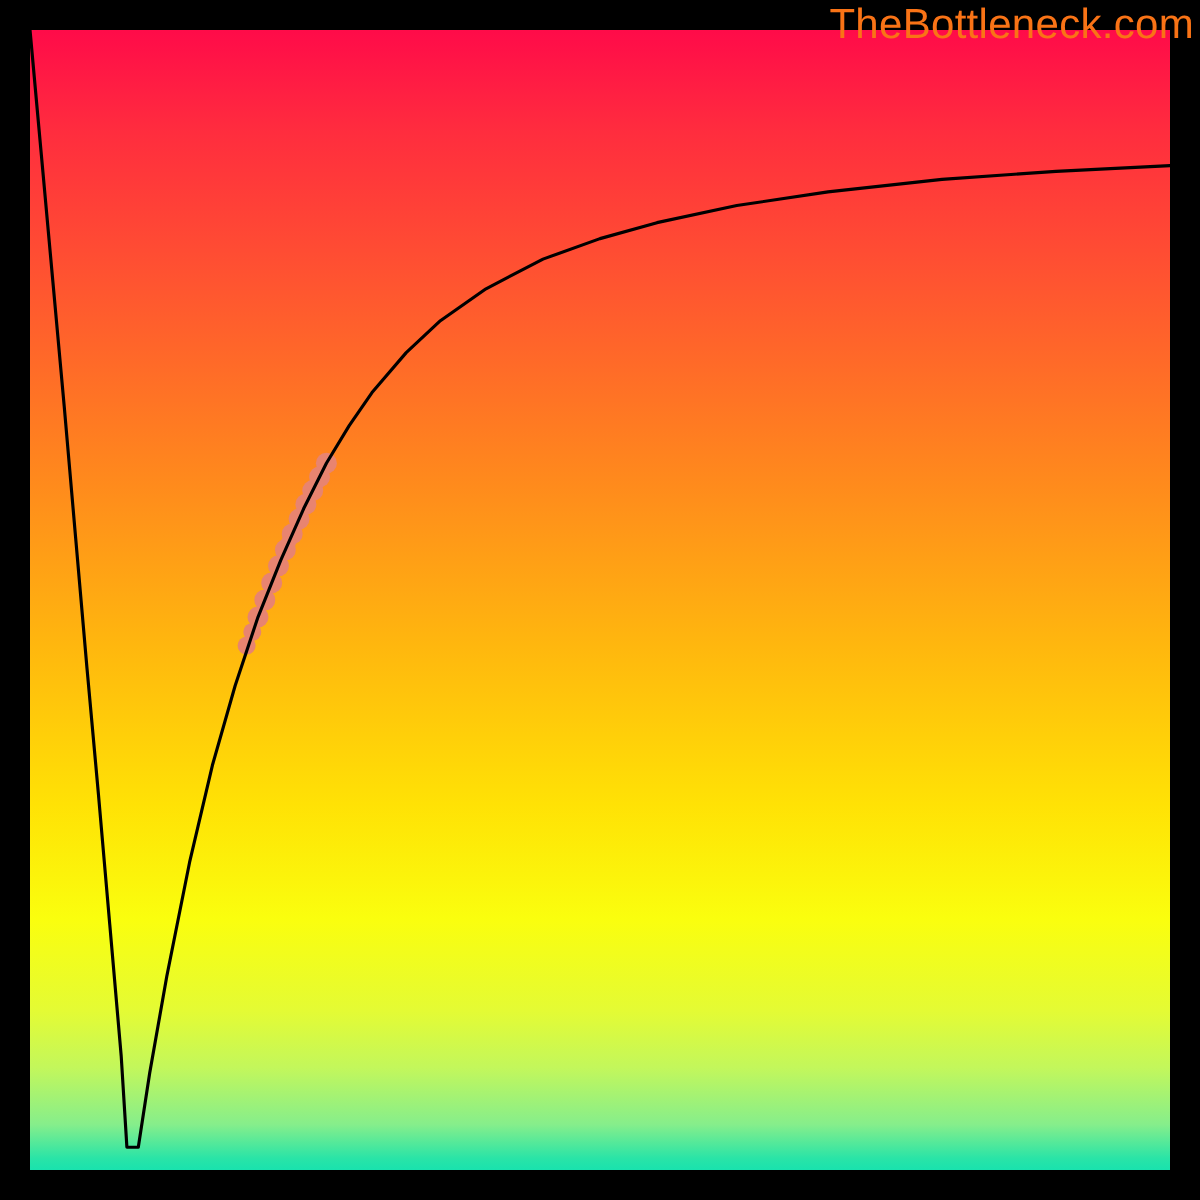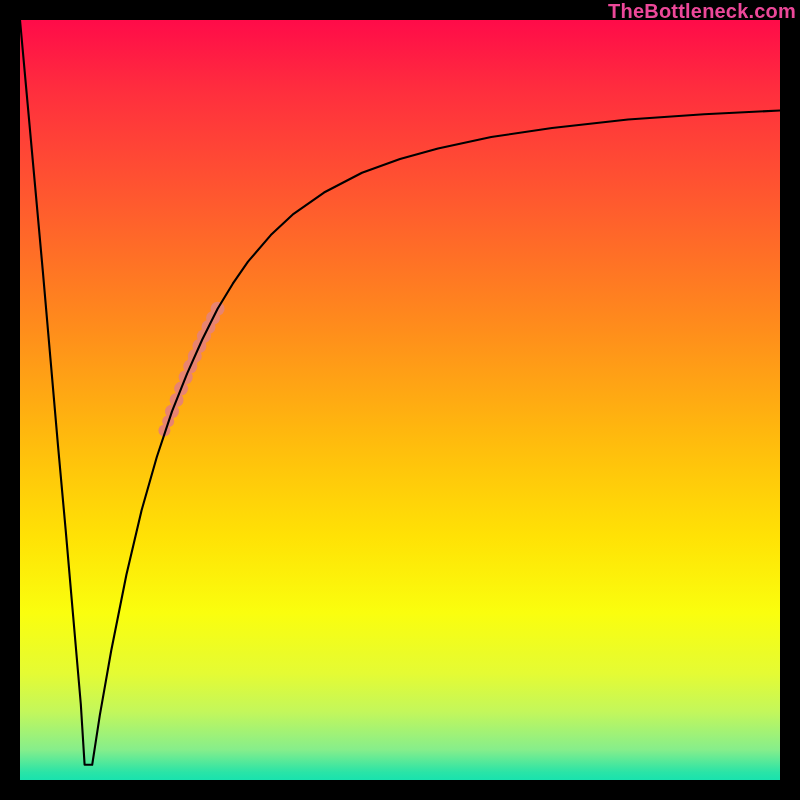"TheBottleneck.com" .watermark { color: #ec4899 -> #f97316; font-size: 20px -> 28px; font-weight: 700 -> 400 }
